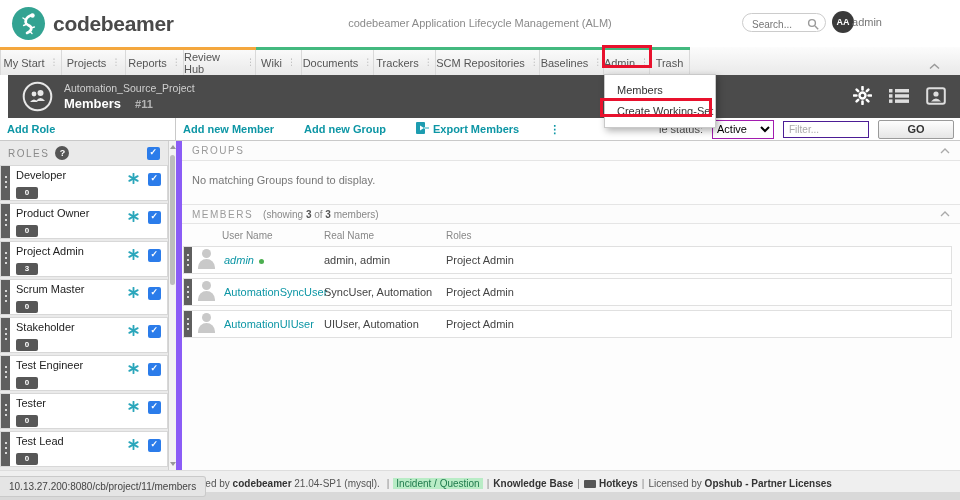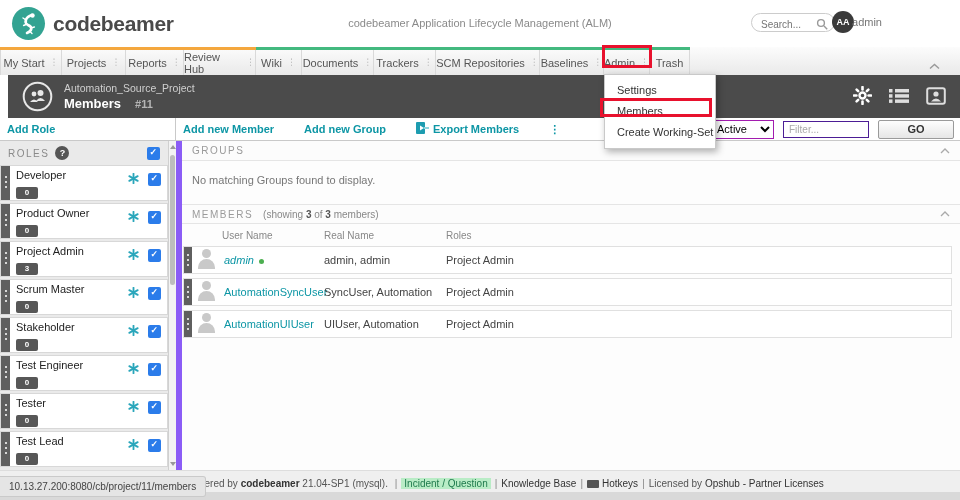"Search..." .search-pill { right: 125px -> 134px }
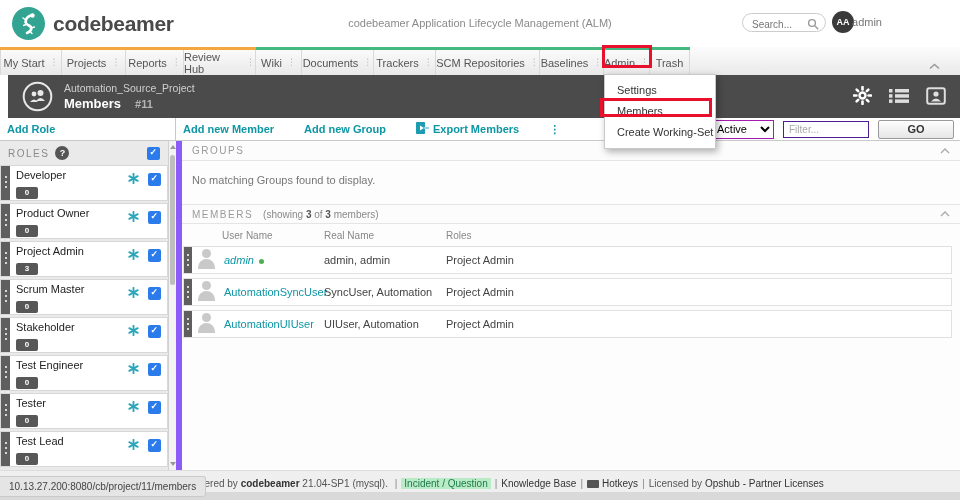"Settings" div.menu-item { html: <div>Settings</div> -> none }
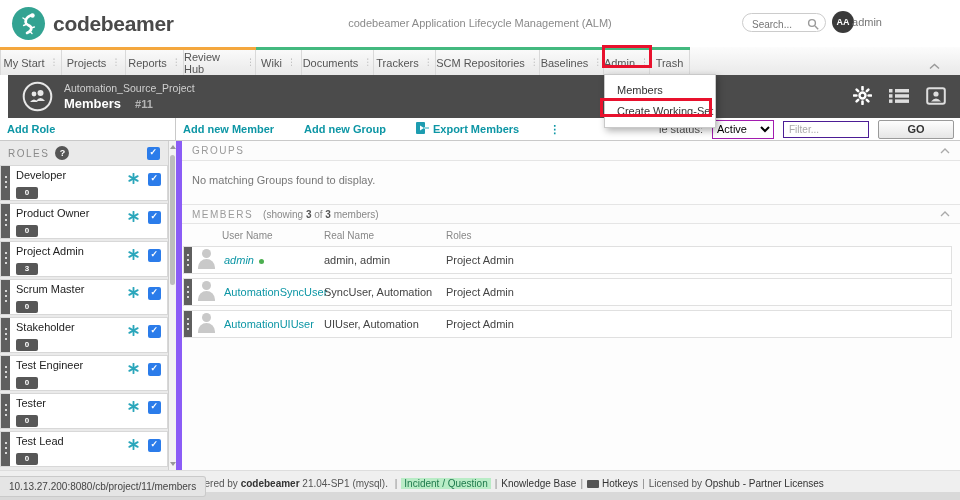"Knowledge Base" .flink { font-weight: normal -> bold }
